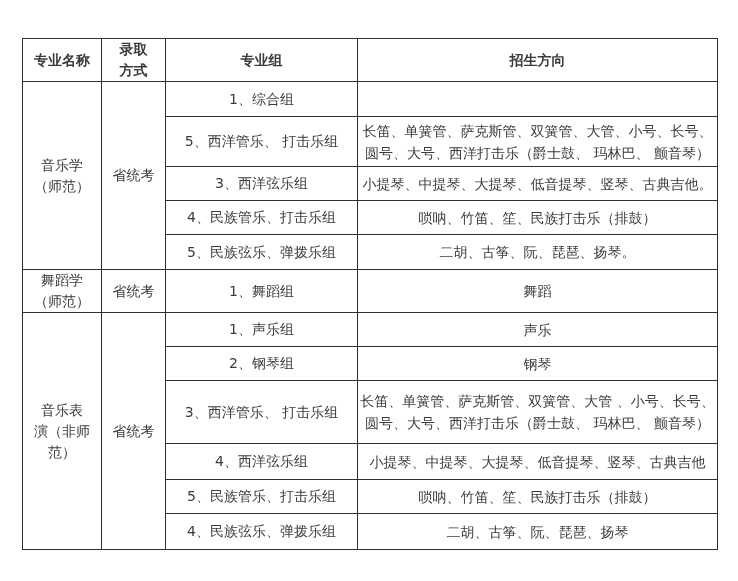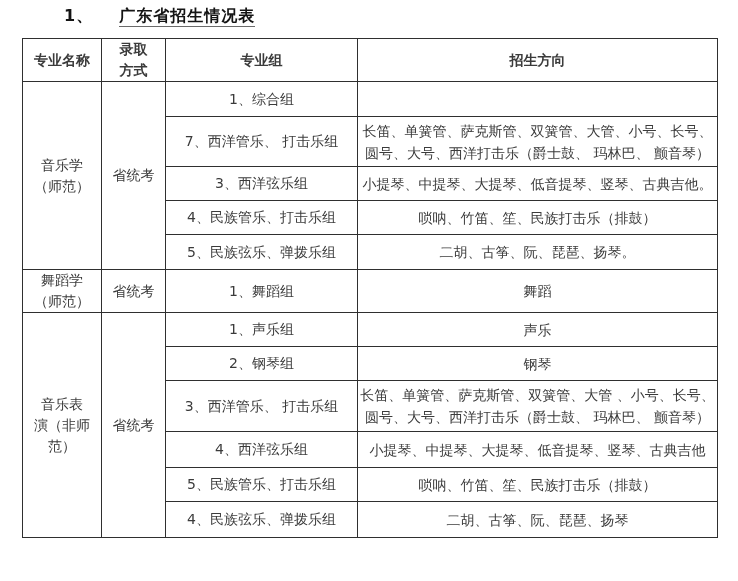"1、 广东省招生情况表" div.doc-title { html: <div> <span>1、</span><span>广东省招生情况表</span> </div> -> none }
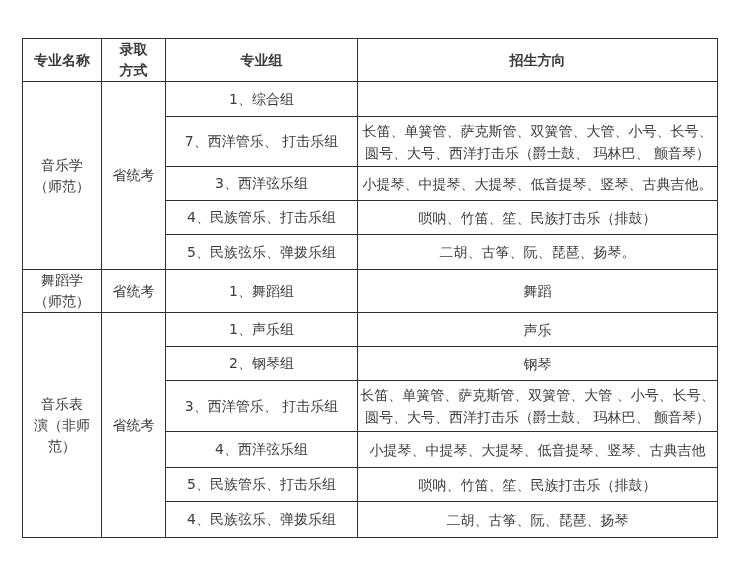"7、西洋管乐、 打击乐组" td.c-group { text: 7 -> 5 }
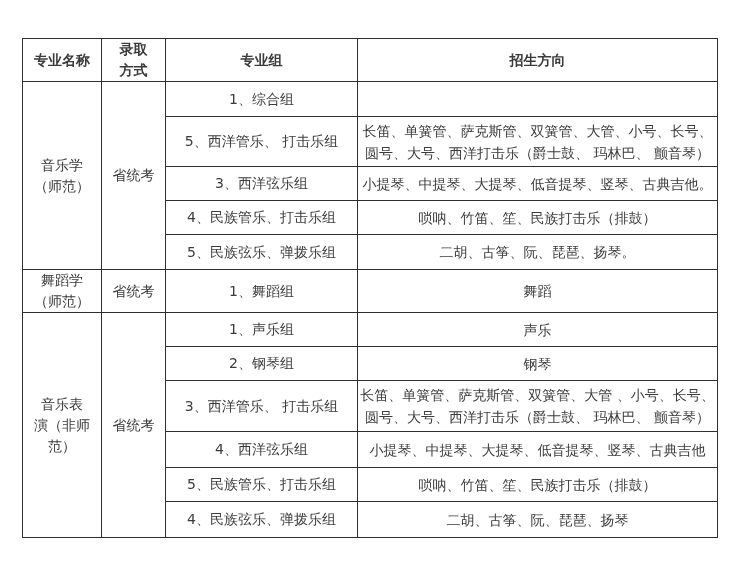"3、西洋管乐、 打击乐组" .rh66 { height: 51px -> 63px }
